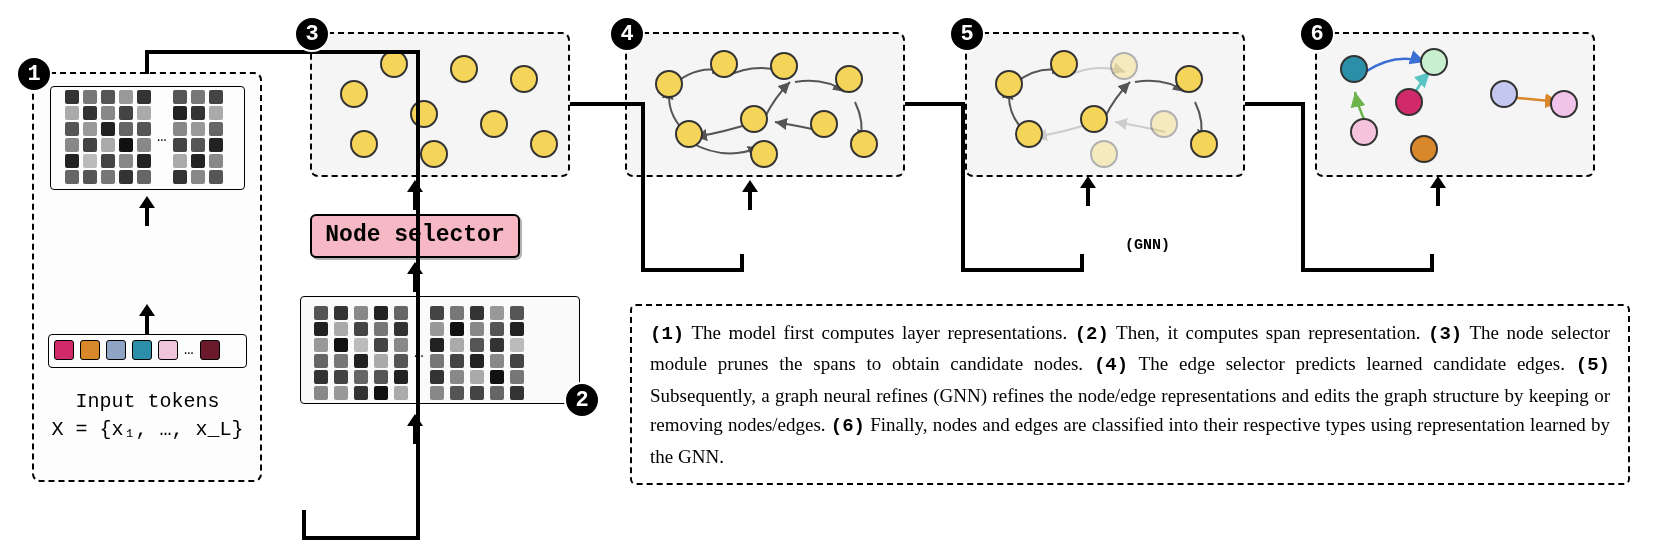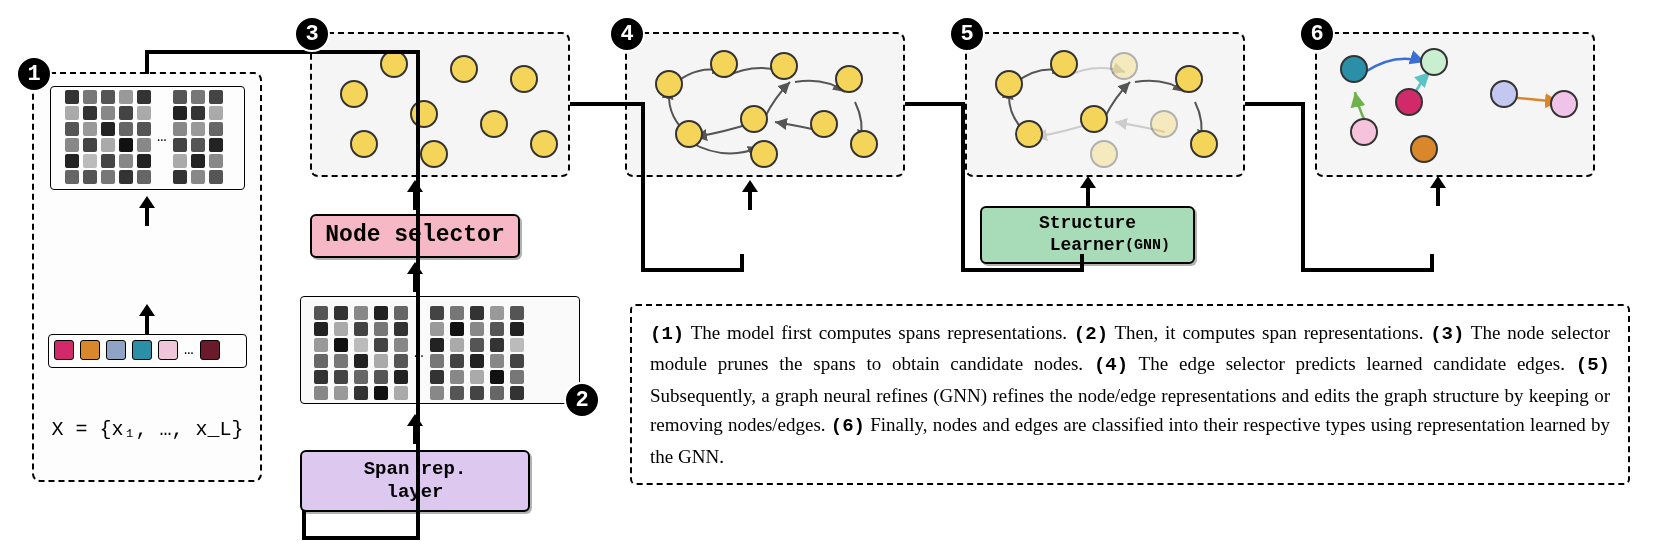"Structure" div.modbox { html: <div> <span>Structure Learner</span> </div> -> none }
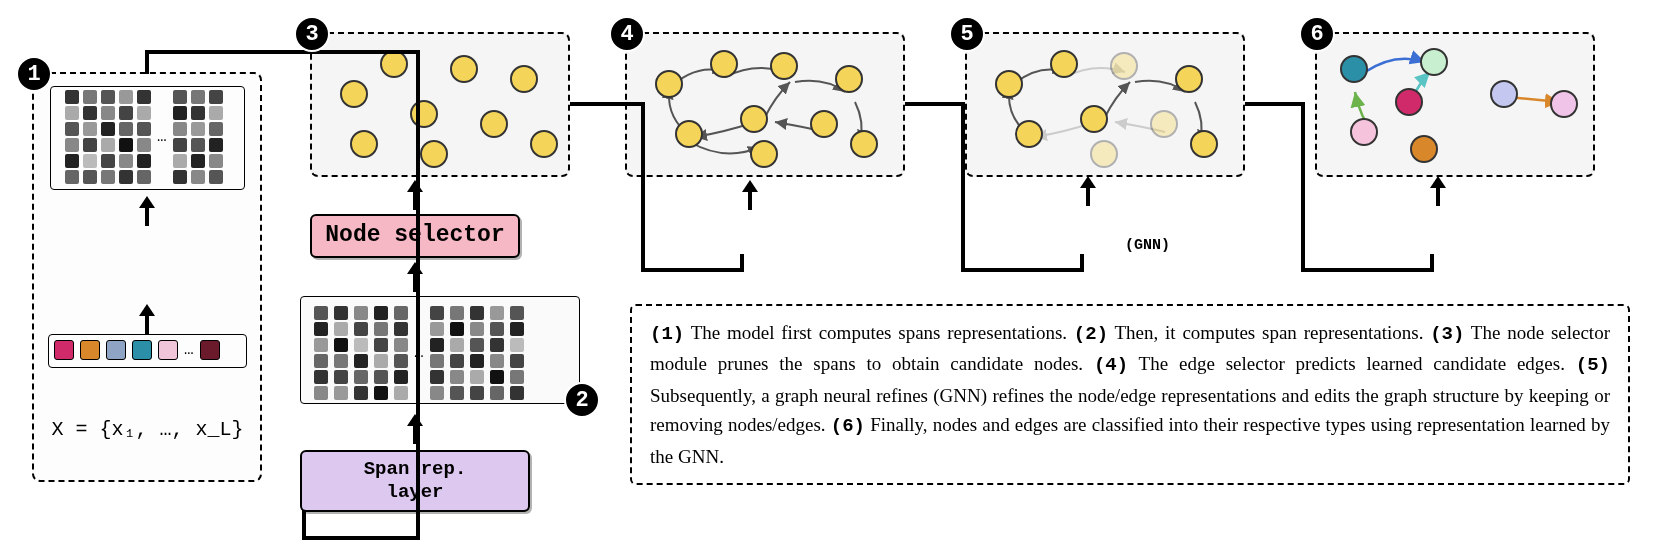"The model first computes spans" span { text: spans -> layer }
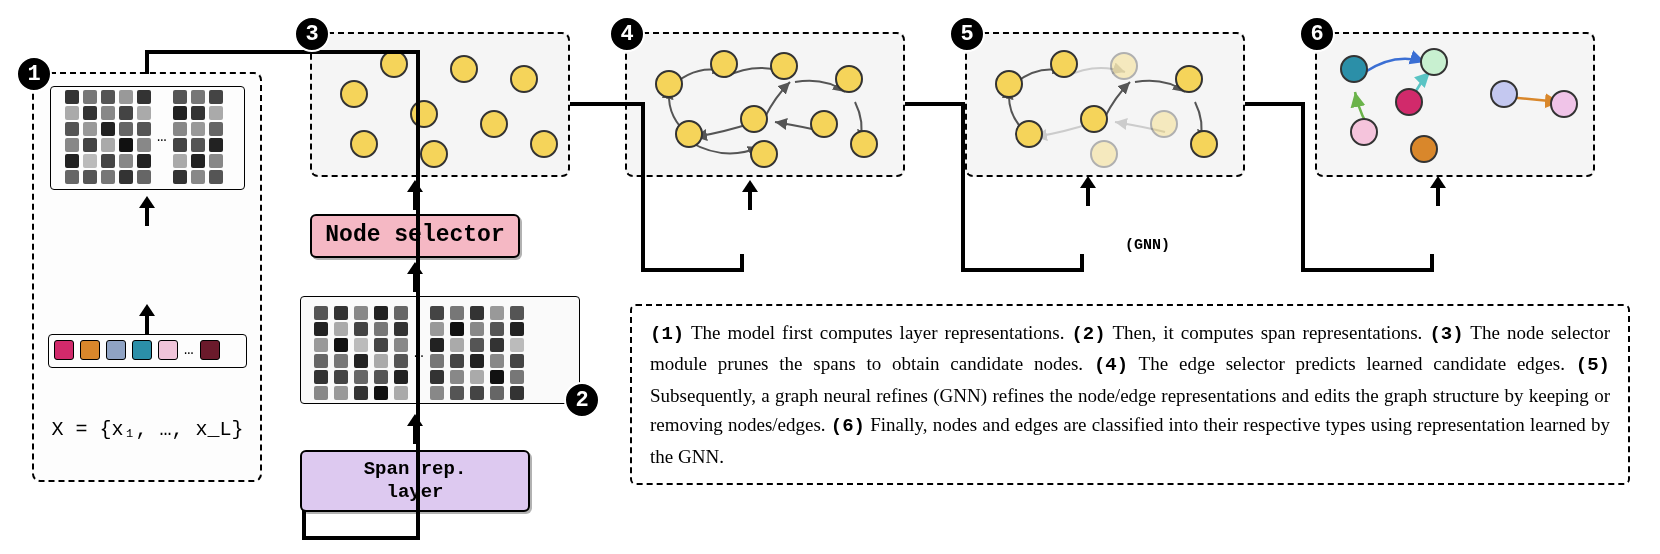"Then, it computes span representations." span { text: representations -> representation }
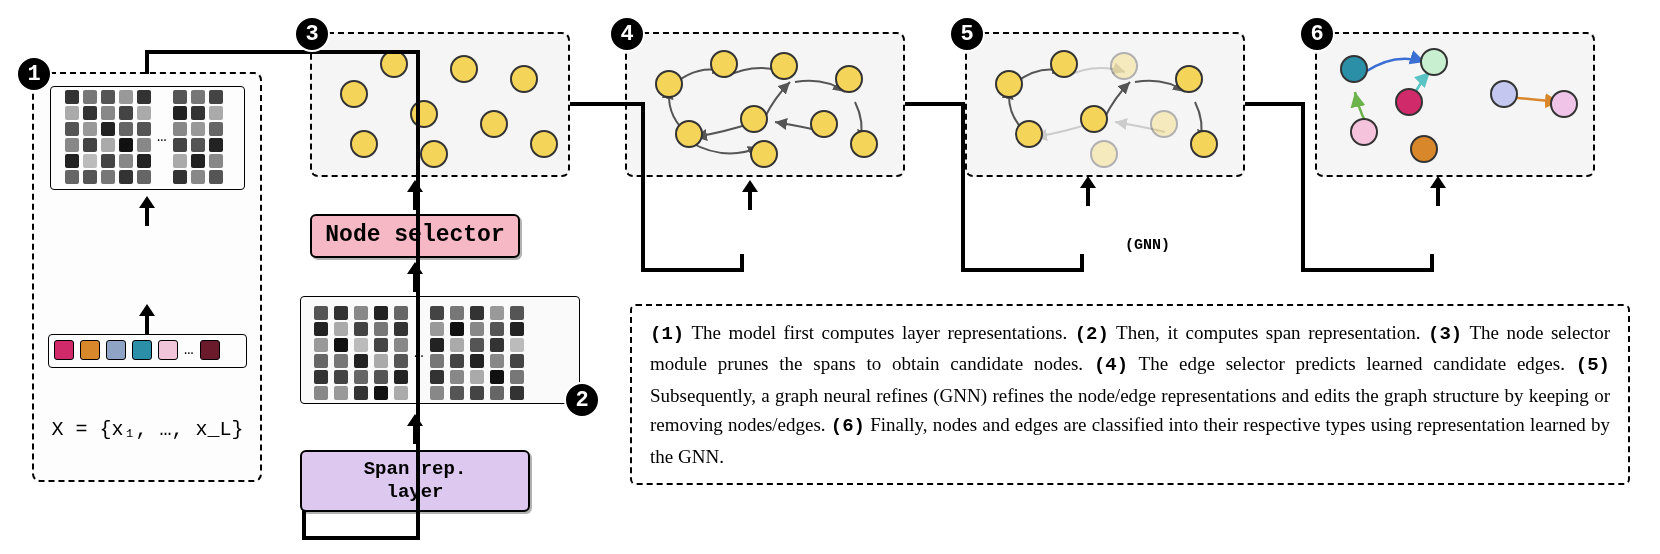"Input tokens" div.txt { html: none -> <div>Input tokens</div> }
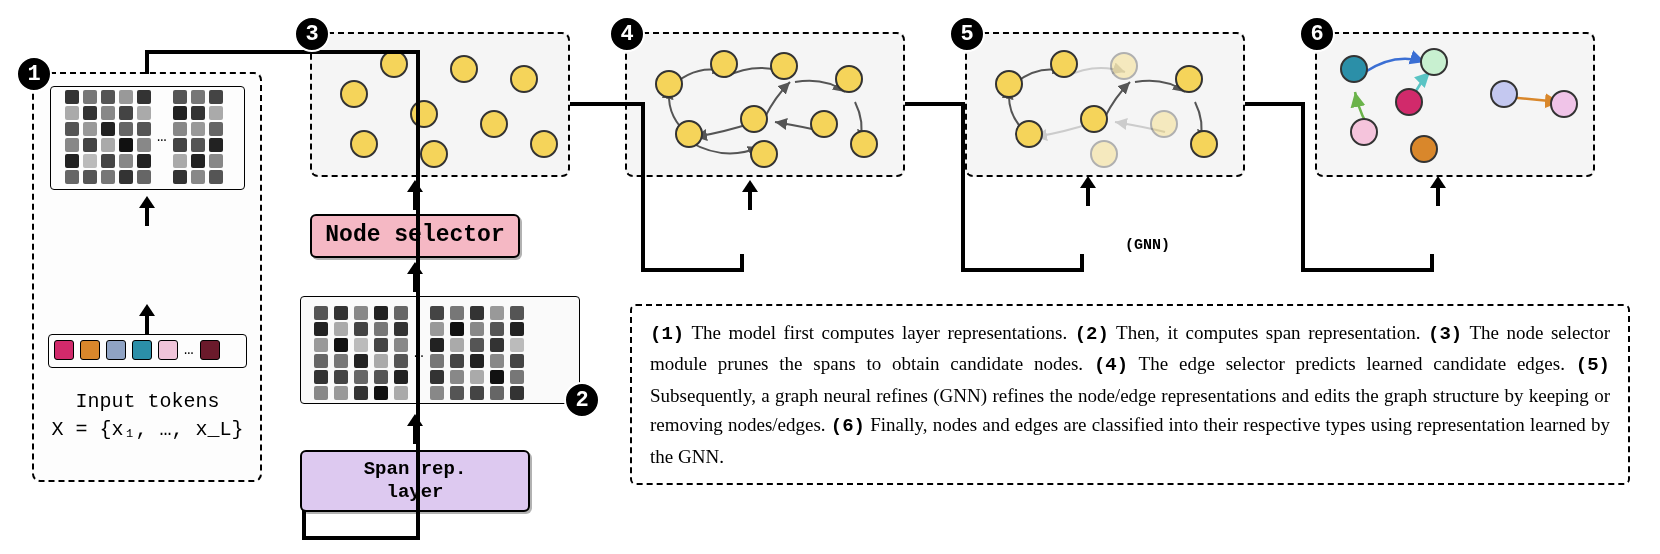"Span rep." div.modbox { html: <div>Span rep. layer</div> -> none }
